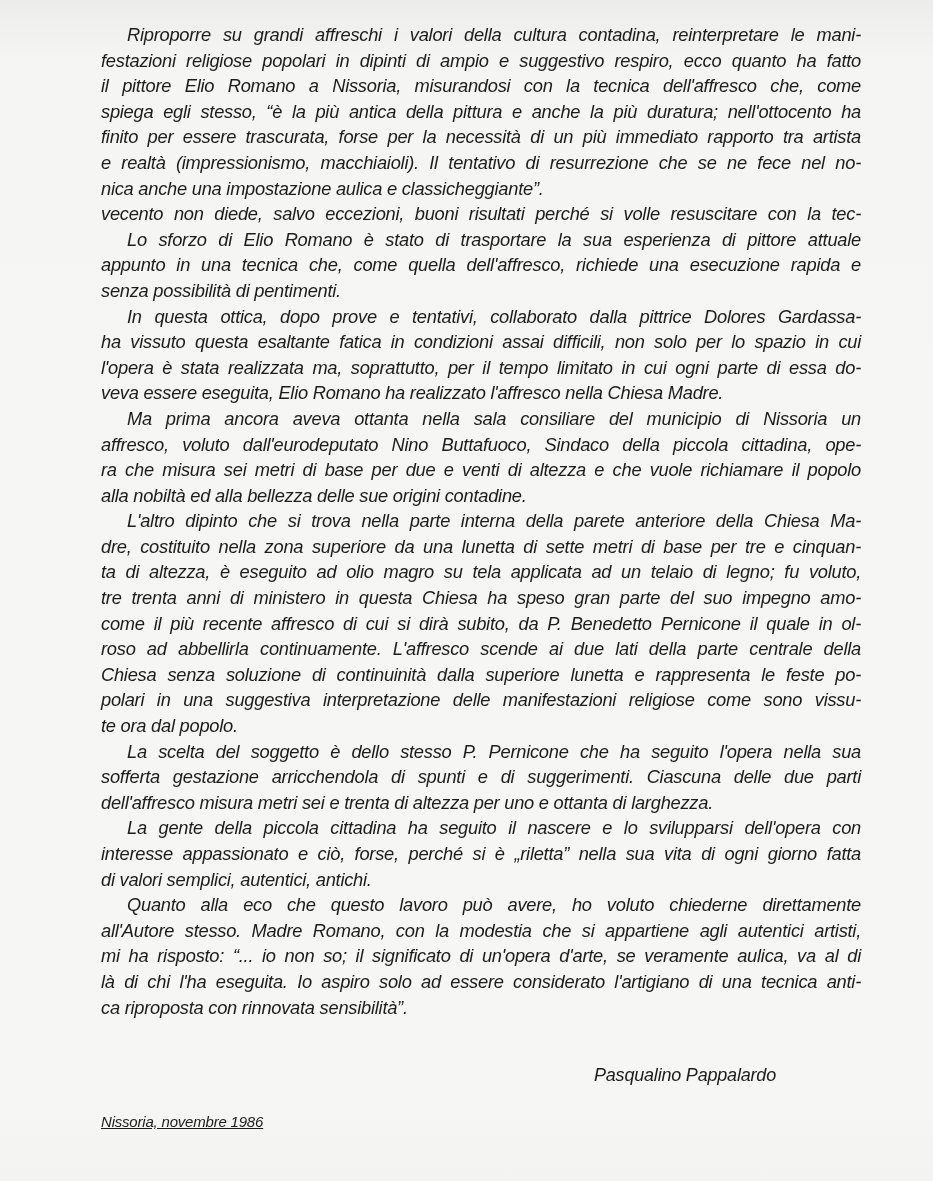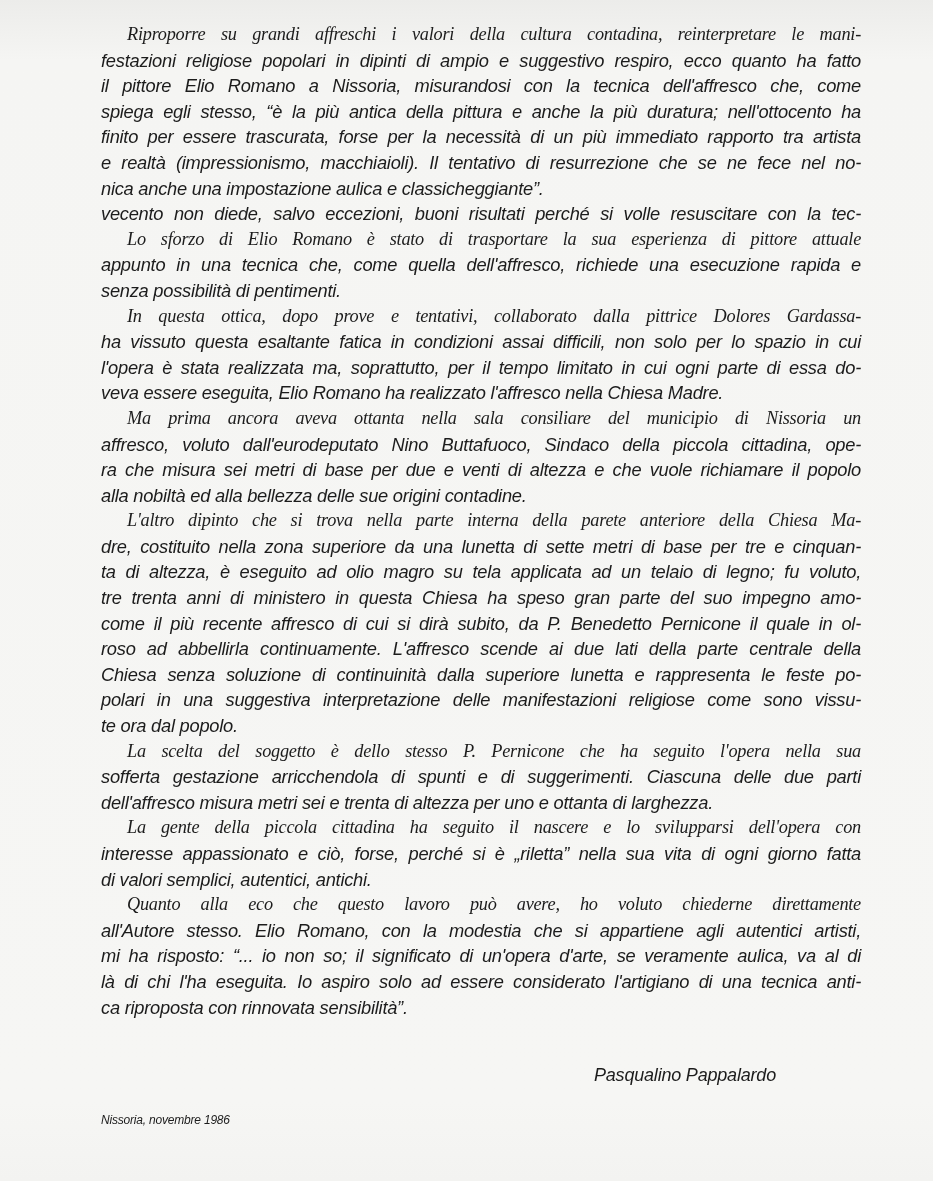"Riproporre su grandi affreschi i" .line.indent { font-family: Liberation Serif, serif -> none }
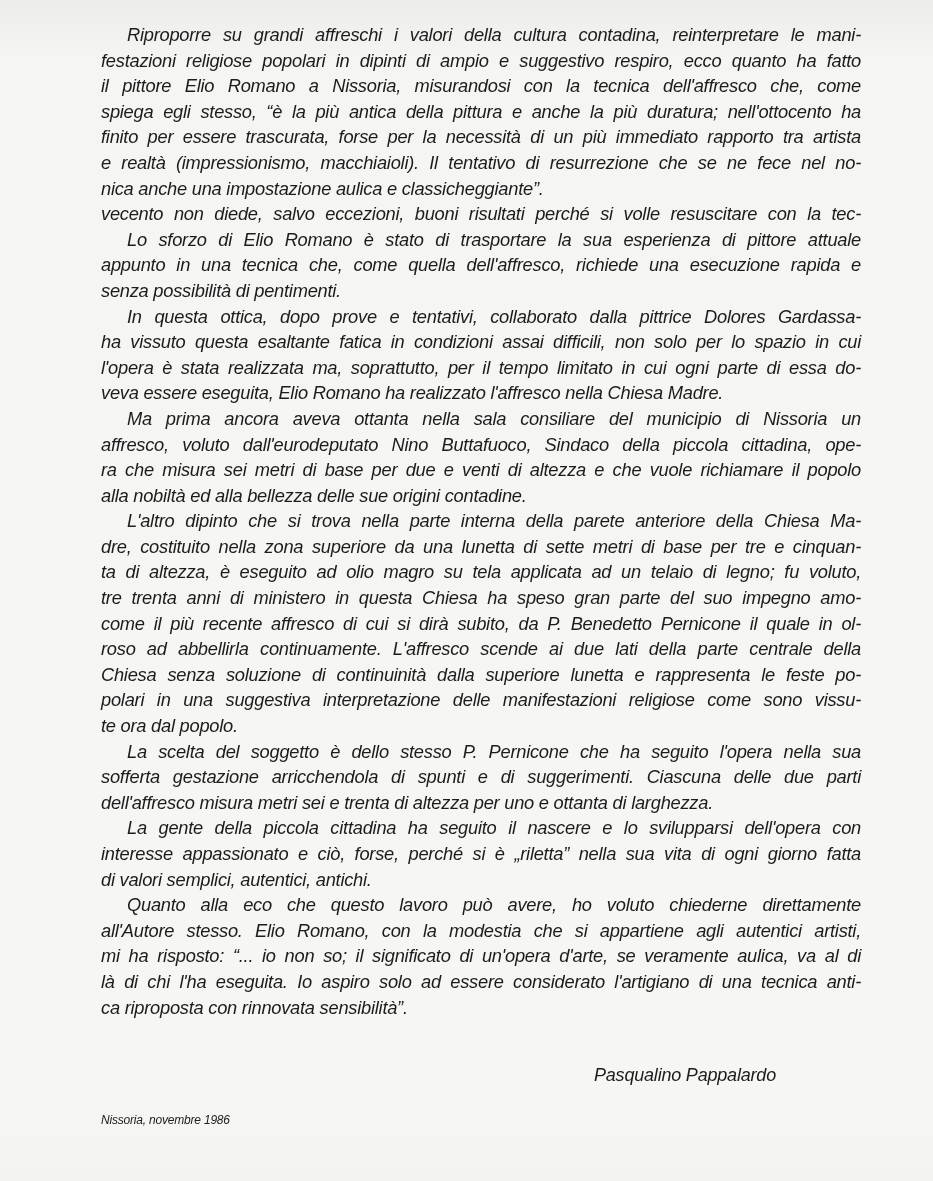"all'Autore stesso. Elio Romano, con" span.line { text: Elio -> Madre }
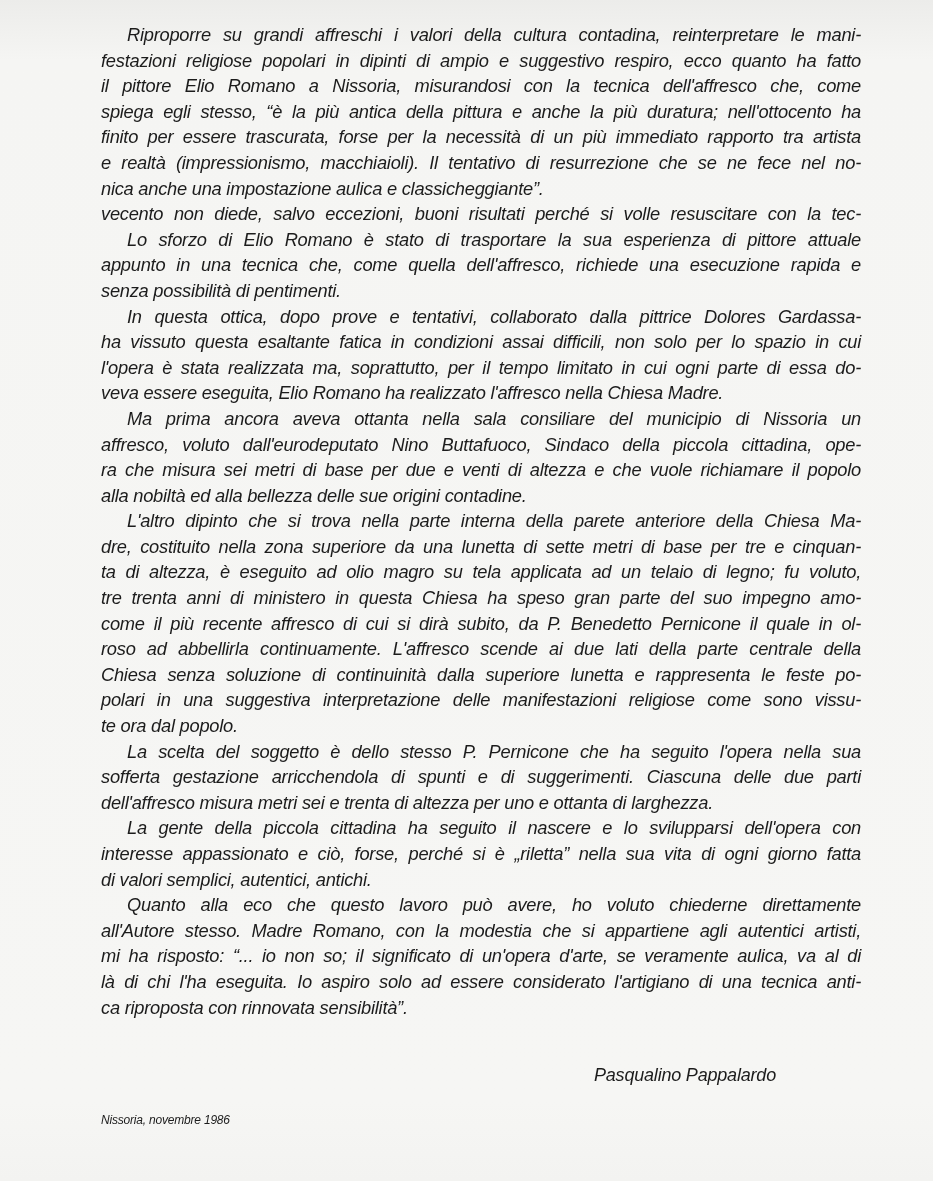"Nissoria, novembre 1986" .place-date { font-size: 12px -> 15px; text-decoration: none -> underline }
